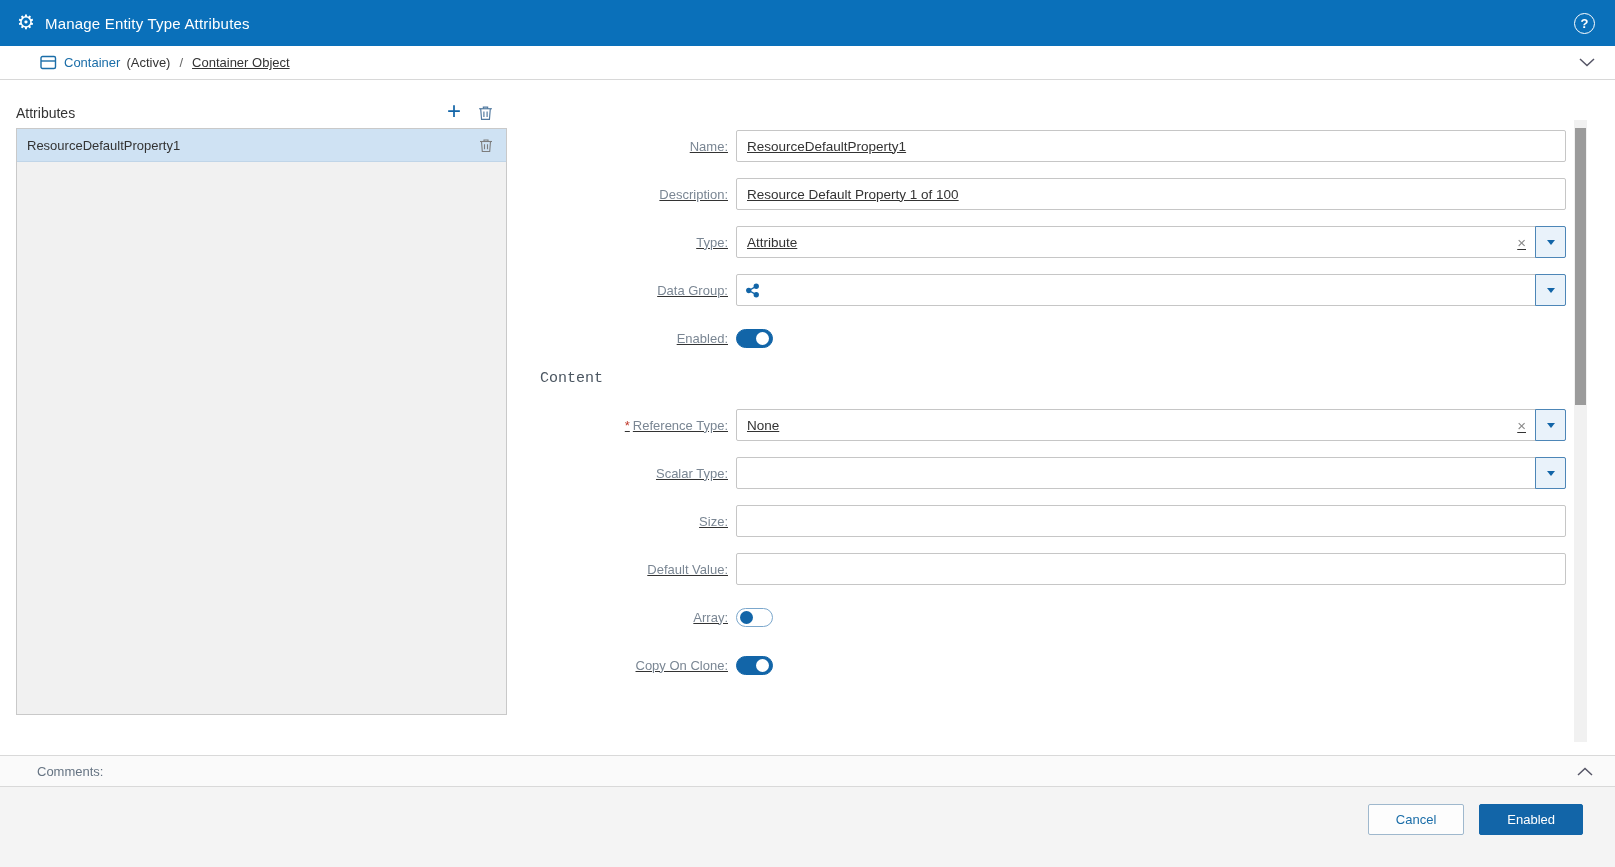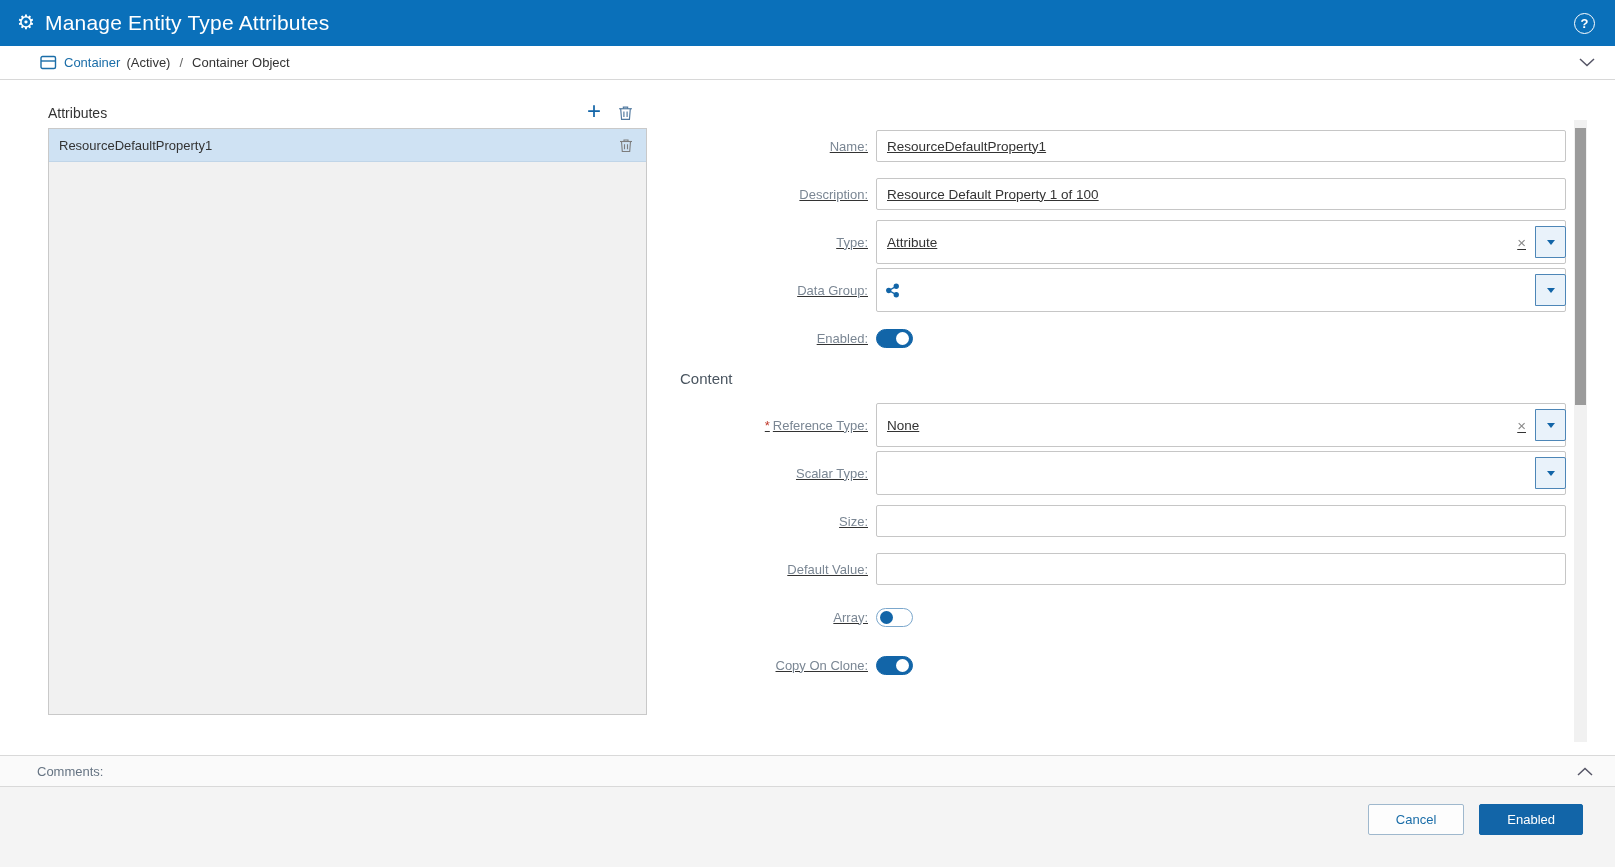"Manage Entity Type Attributes" .topbar-title { font-size: 21px -> 15px }
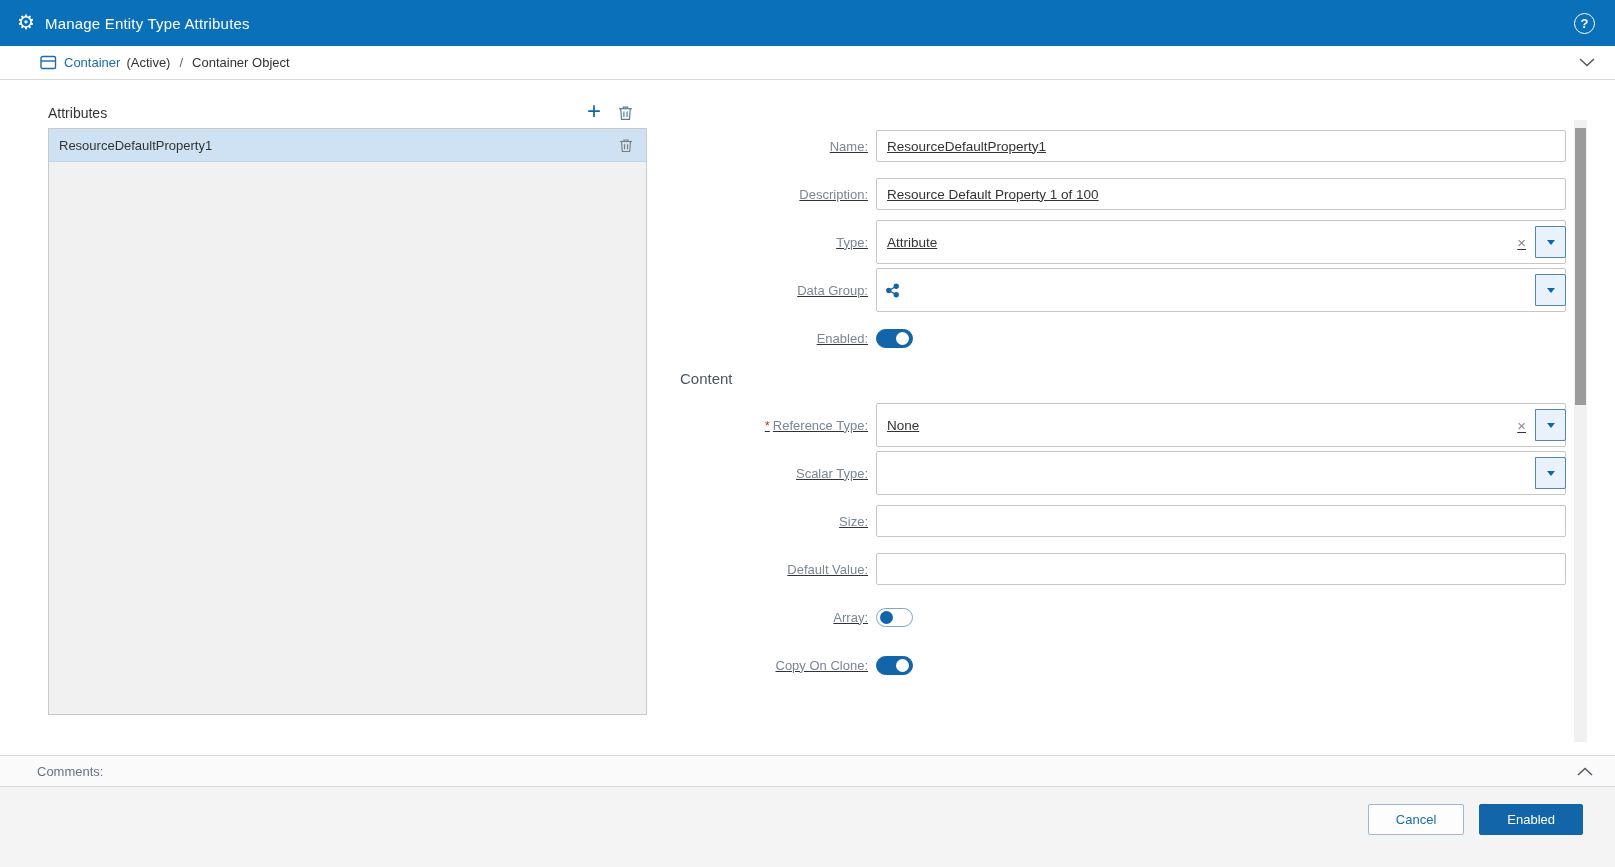"Container Object" .crumb-current { text-decoration: none -> underline }
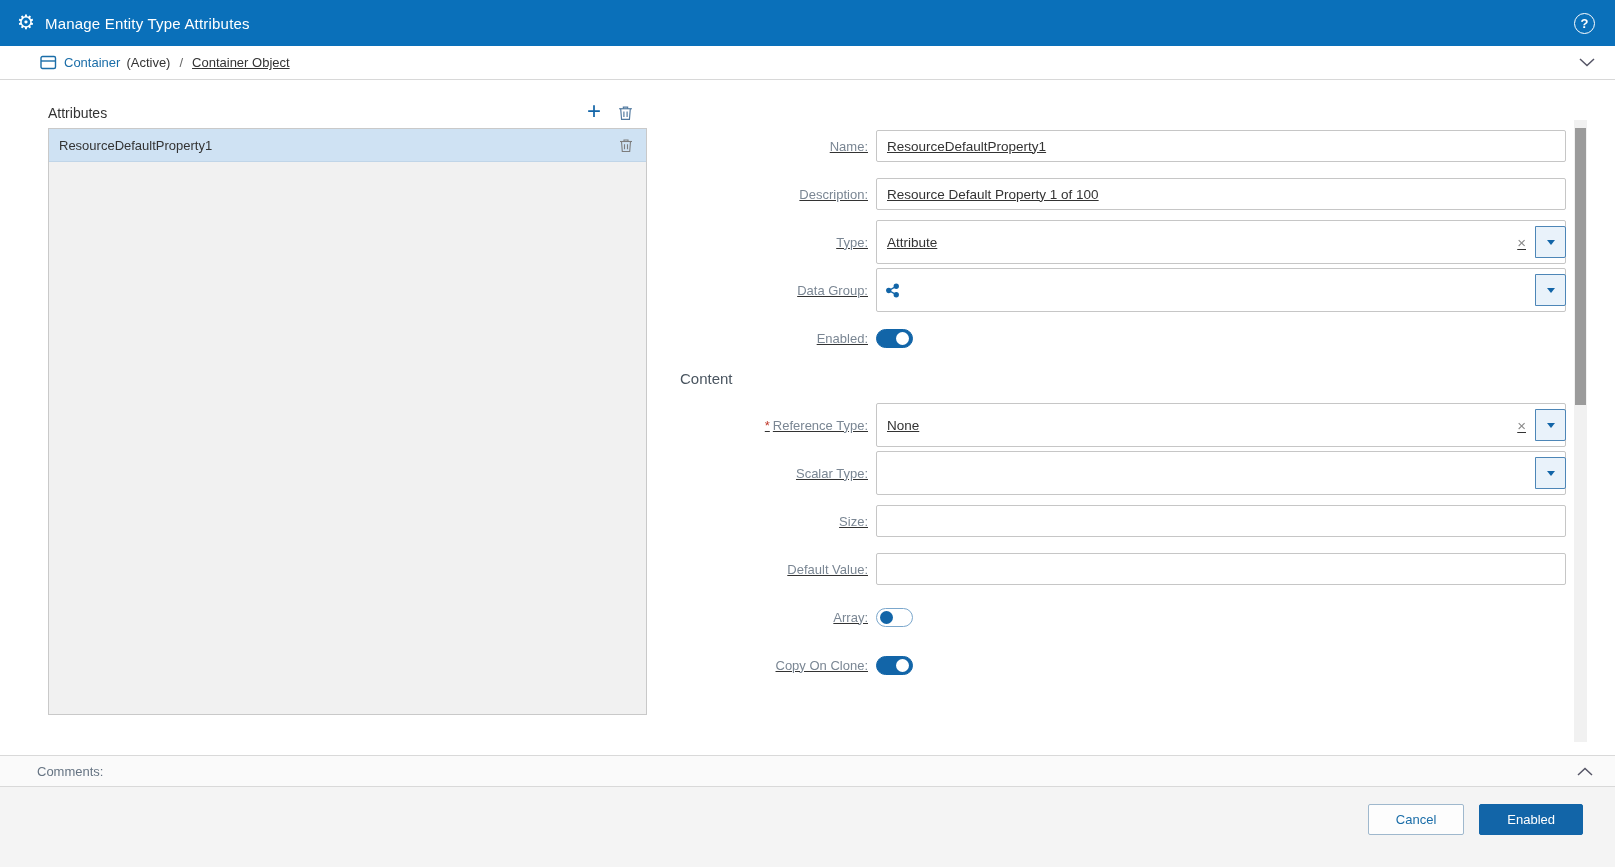"Attributes" .attr-panel { margin-left: 48px -> 16px; width: 599px -> 491px }
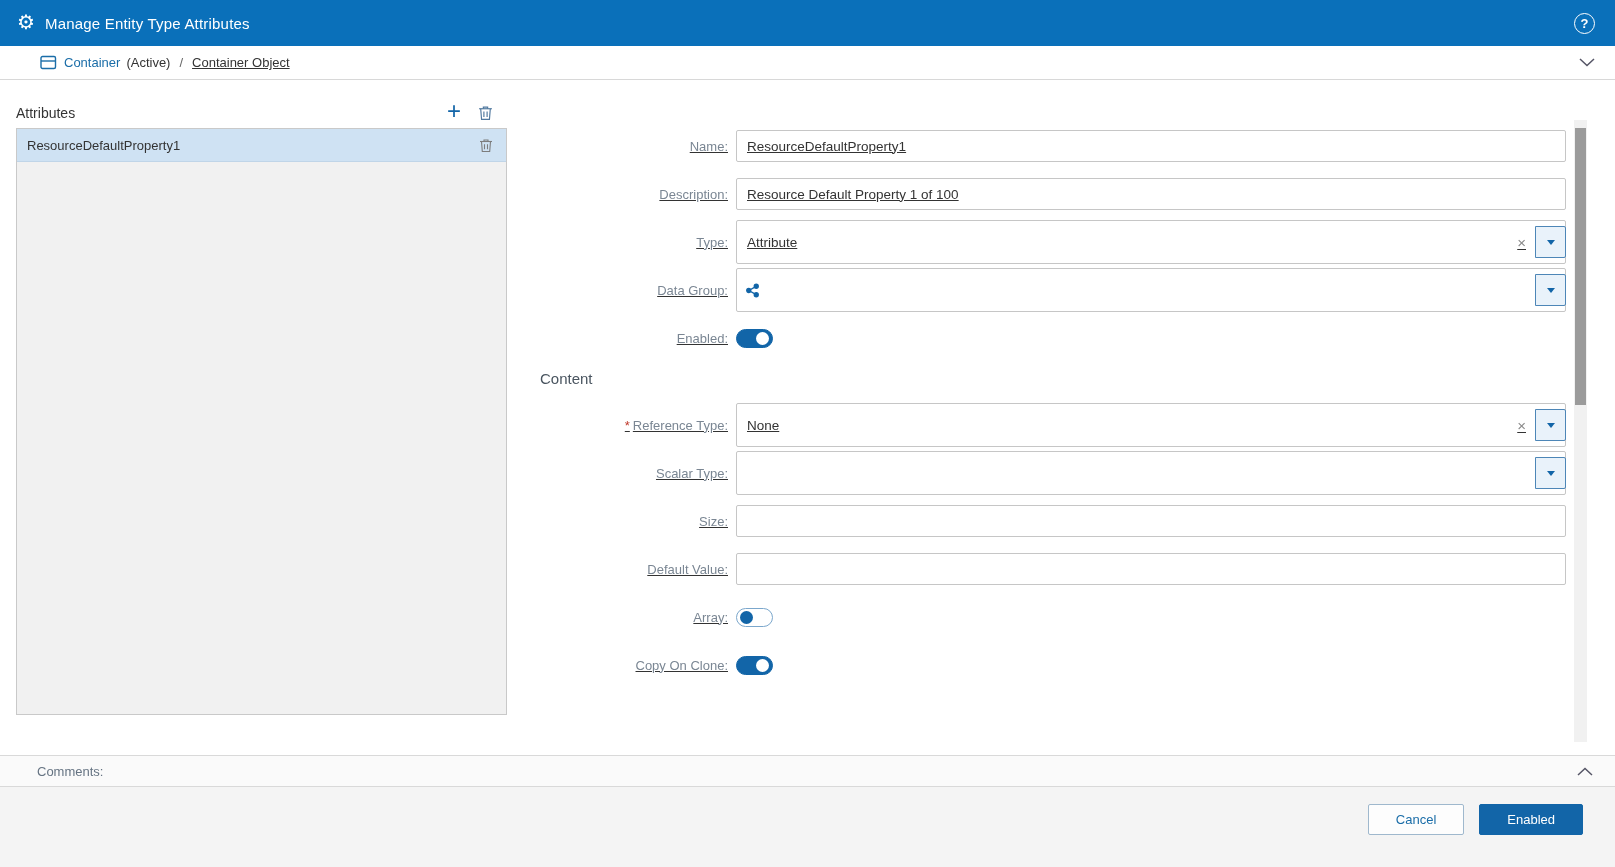"Attribute" .combo { height: 44px -> 32px }
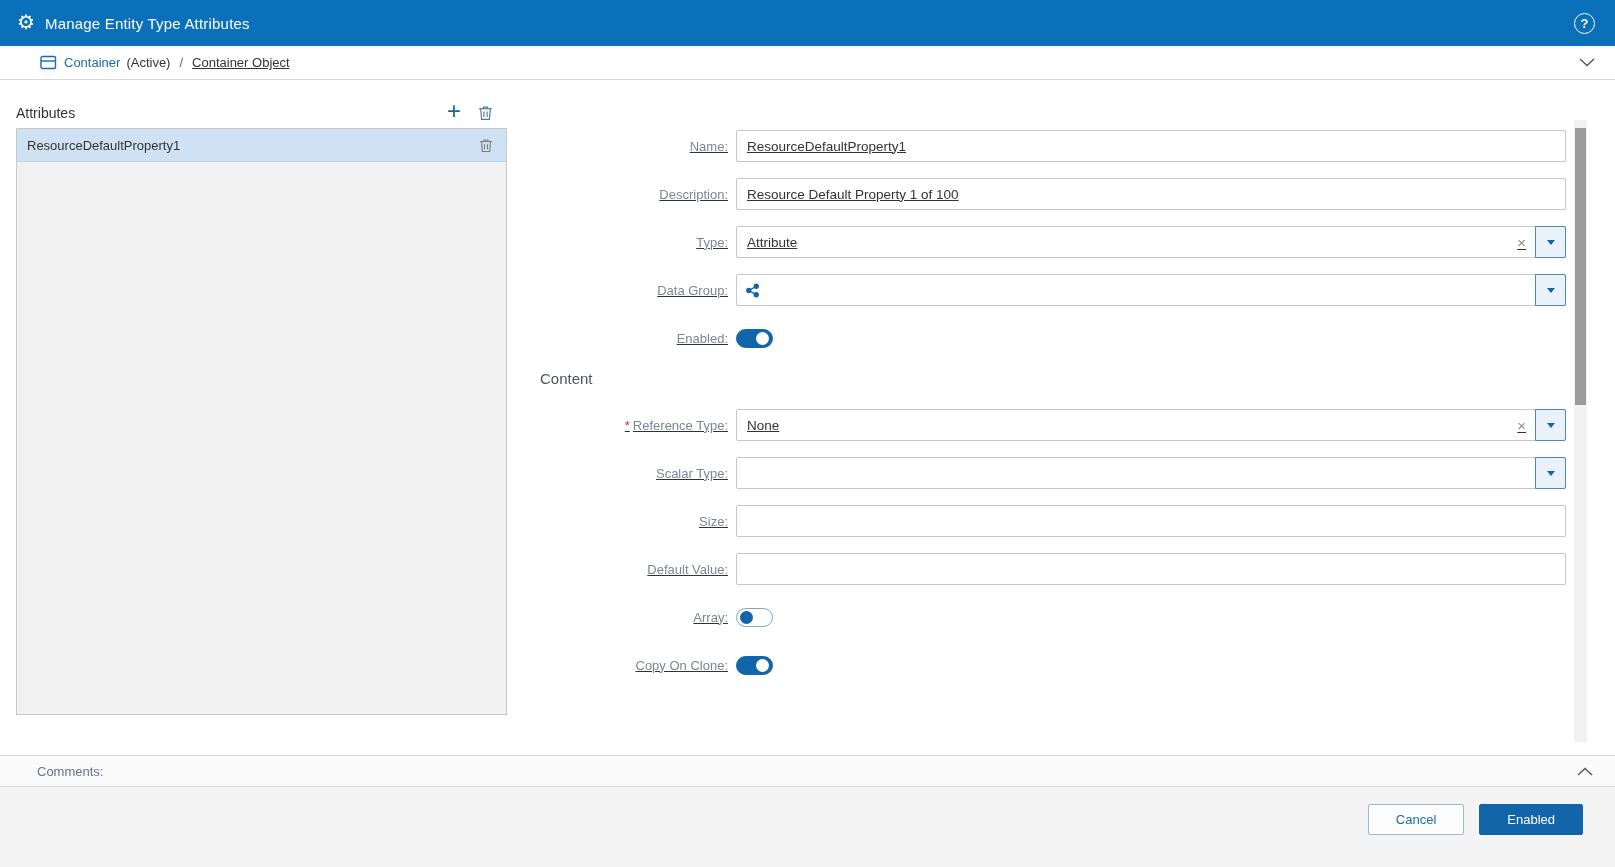"Content" .section-heading.content { font-family: none -> Liberation Mono, monospace }
